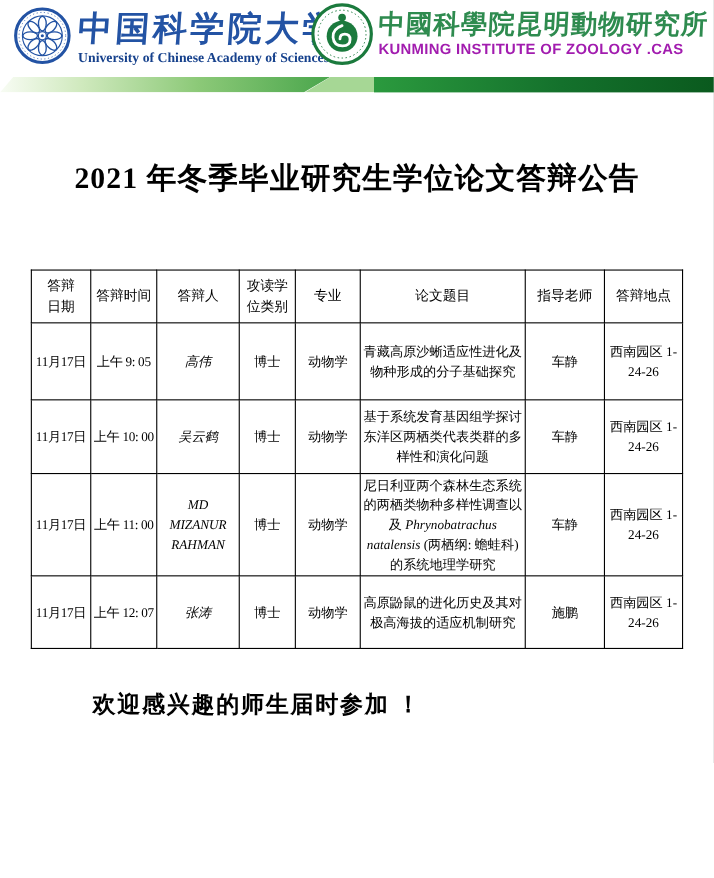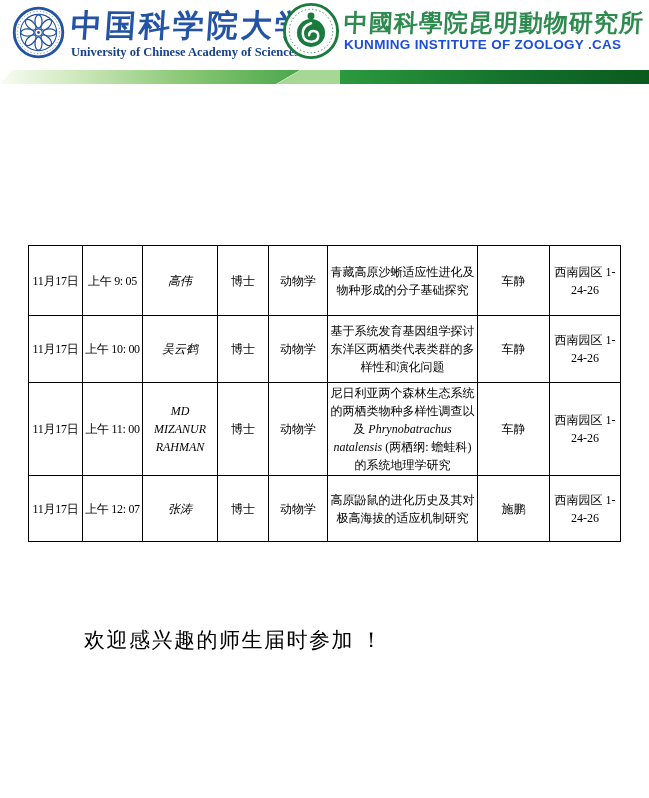"KUNMING INSTITUTE OF ZOOLOGY .CAS" .brand-right .en { color: #1d4ed8 -> #a21caf }
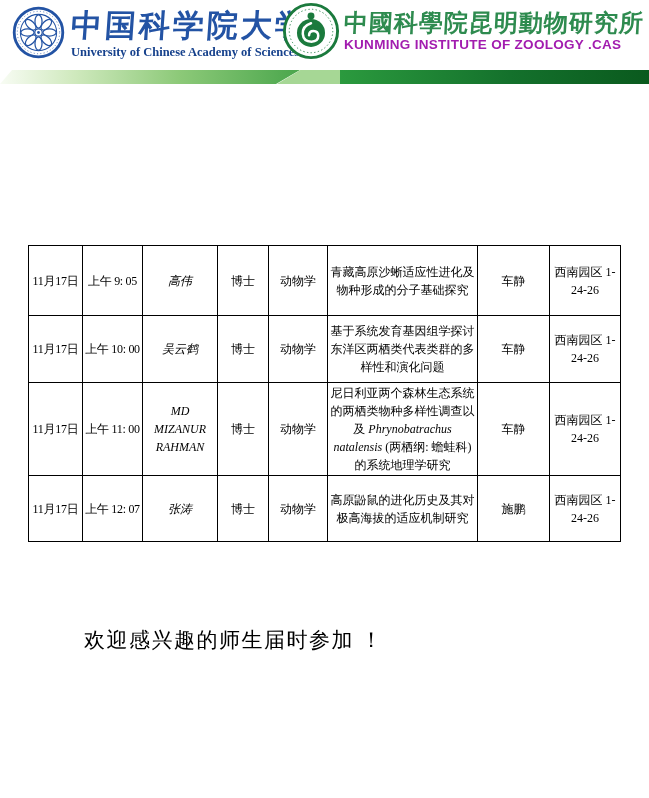"2021 年冬季毕业研究生学位论文答辩公告" div.doc-title { html: none -> <div>2021 年冬季毕业研究生学位论文答辩公告</div> }
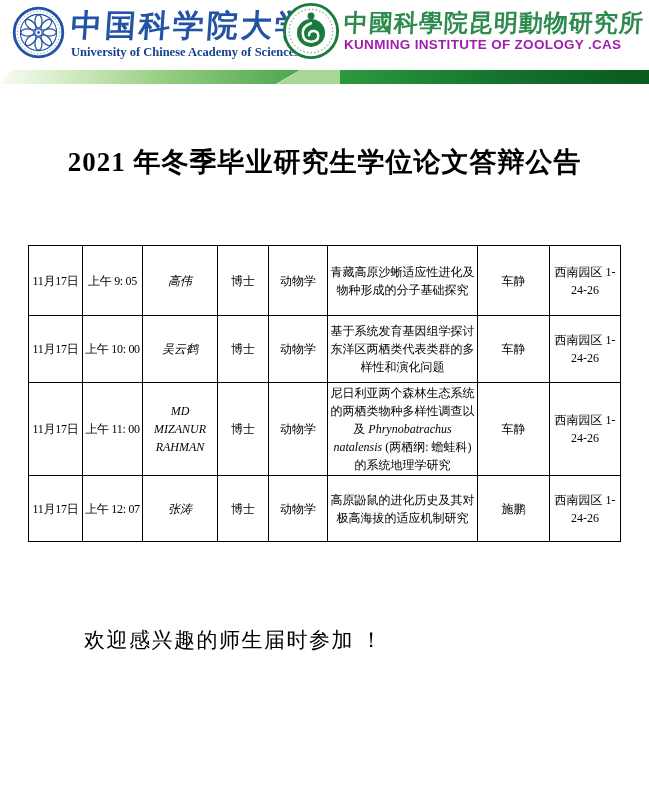"答辩" tr.r-head { html: none -> <tr> <th>答辩 日期</th> <th>答辩时间</th> <th>答辩人</th> <th>攻读学 位类别</th> <th>专业</th> <th>论文题目</th> <th>指导老师</th> <th>答辩地点</th> </tr> }
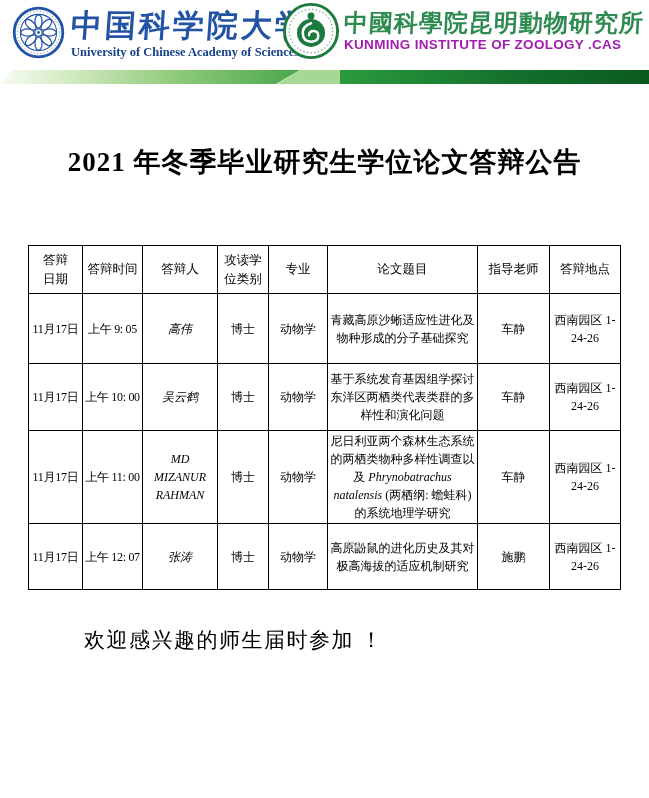"欢迎感兴趣的师生届时参加 ！" .invite { font-weight: normal -> bold }
